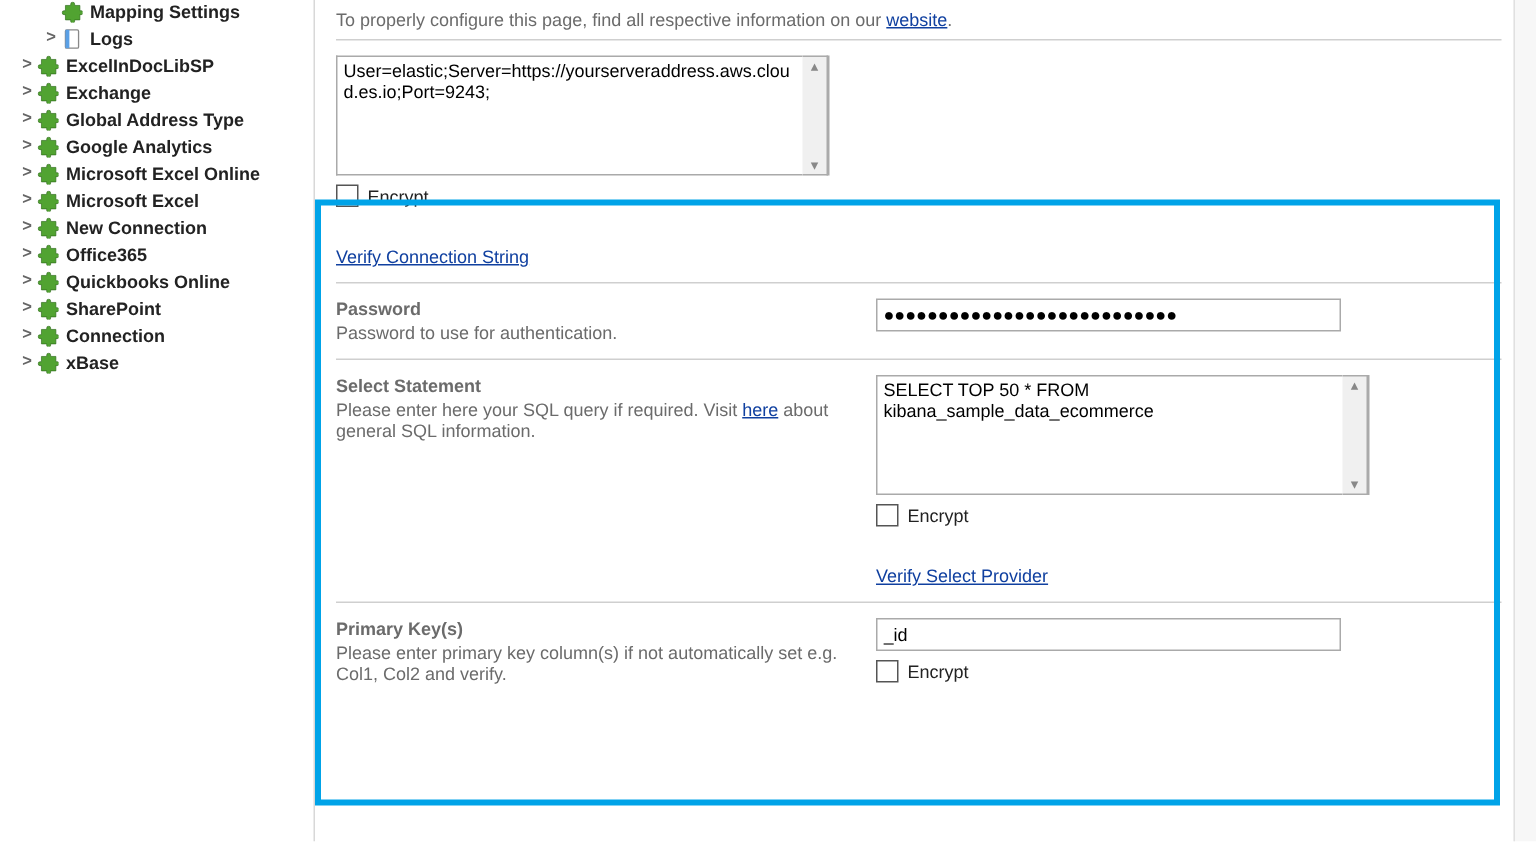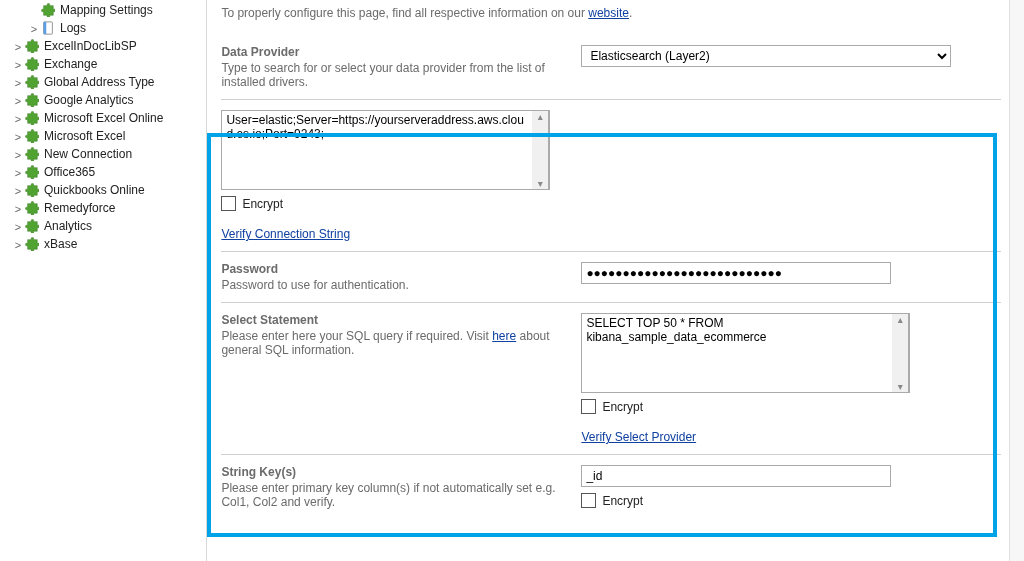"Mapping Settings" .tree-item { align-items: flex-end -> flex-start; font-weight: none -> bold }
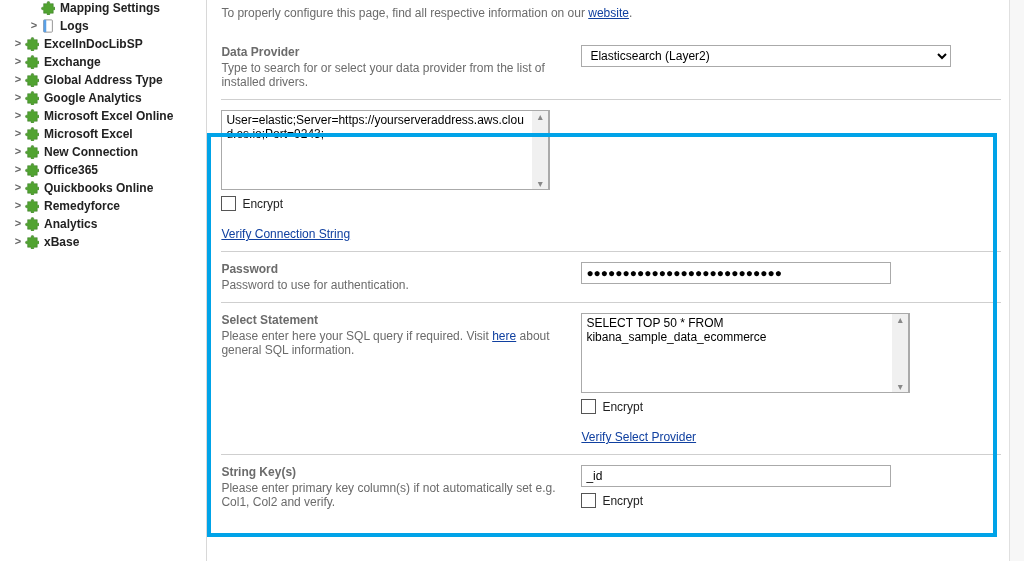"Data Provider" div.section { html: <div> <div> <div>Data Provider</div> <div>Type to search for or select your data provider from the list of installed drivers.</div> </div> <div> <select> <option>Elasticsearch (Layer2)</option> </select> </div> </div> -> none }
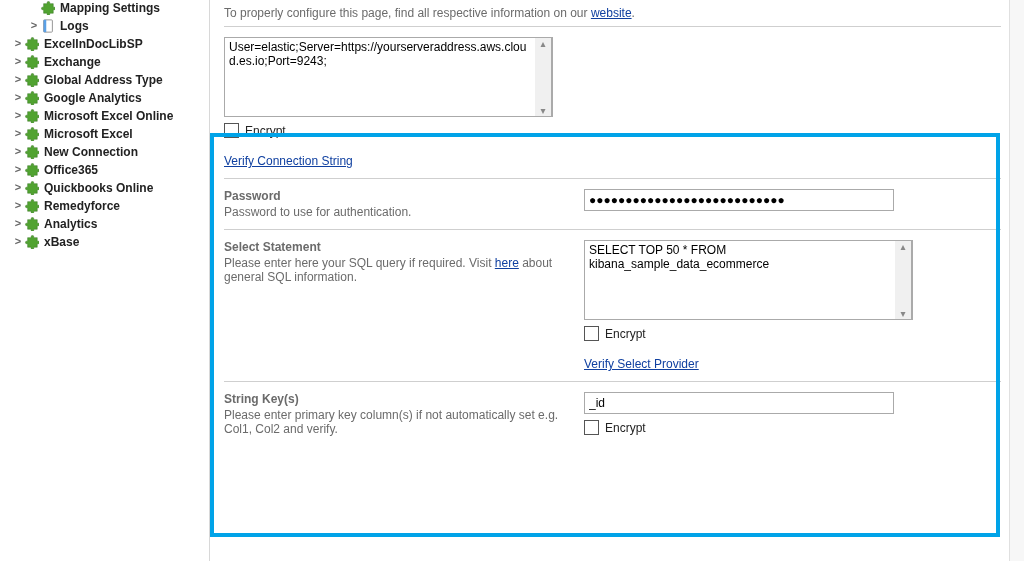"Verify Connection String" .link-row { margin-top: 16px -> 26px }
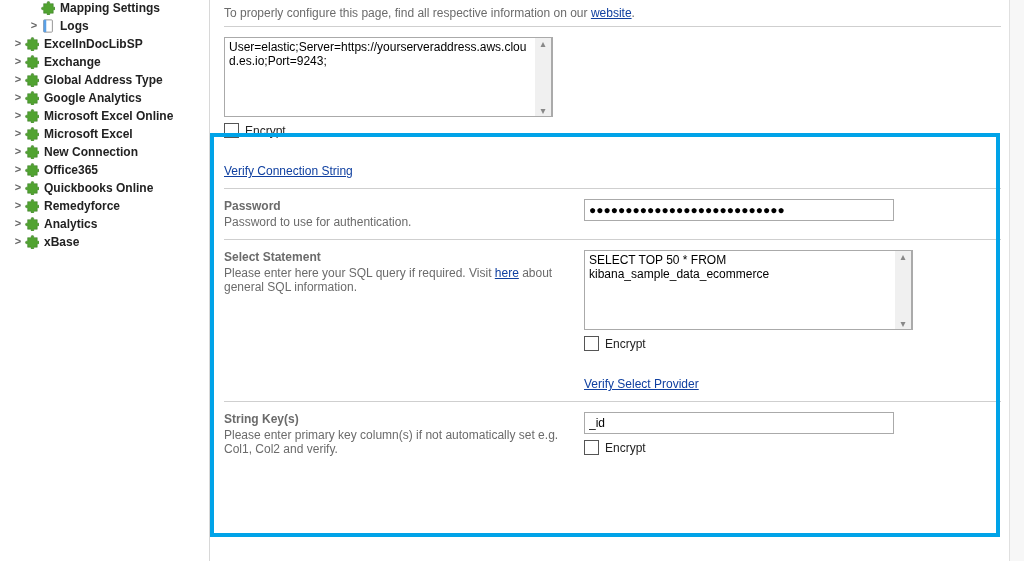"Remedyforce" span.tree-label { text: Remedyforce -> SharePoint }
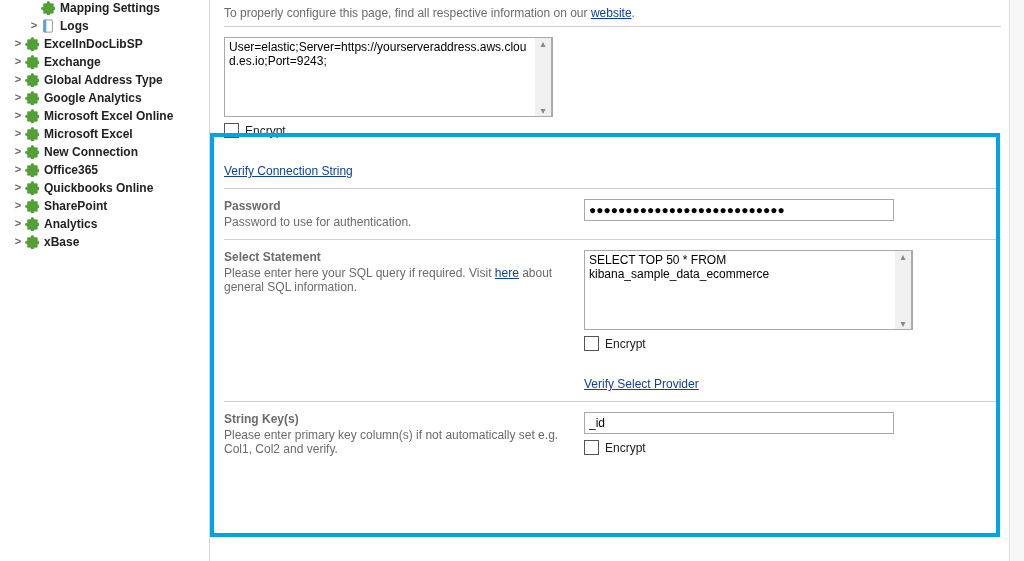"Analytics" span.tree-label { text: Analytics -> Connection }
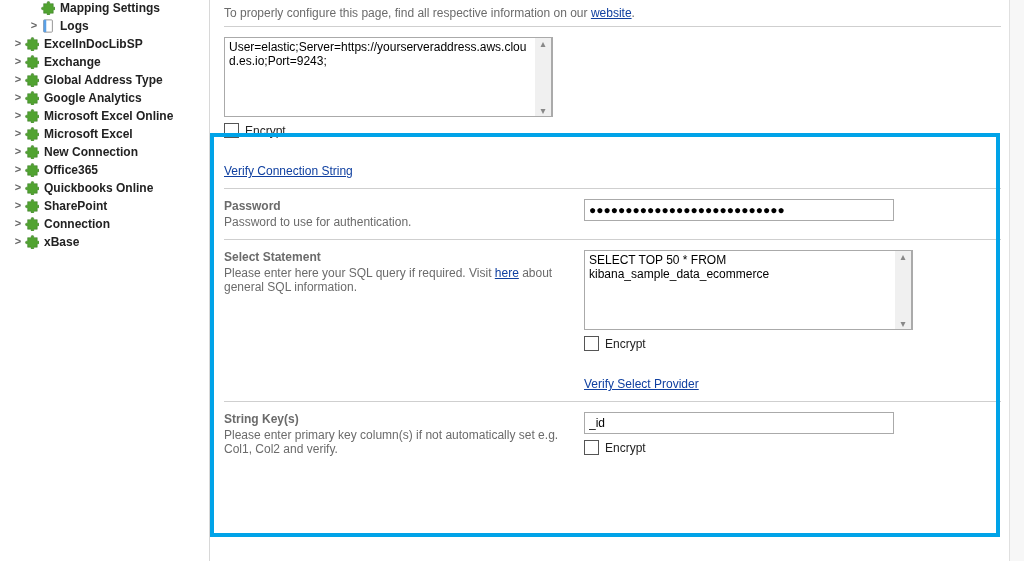"String Key(s)" div.section-title { text: String -> Primary }
